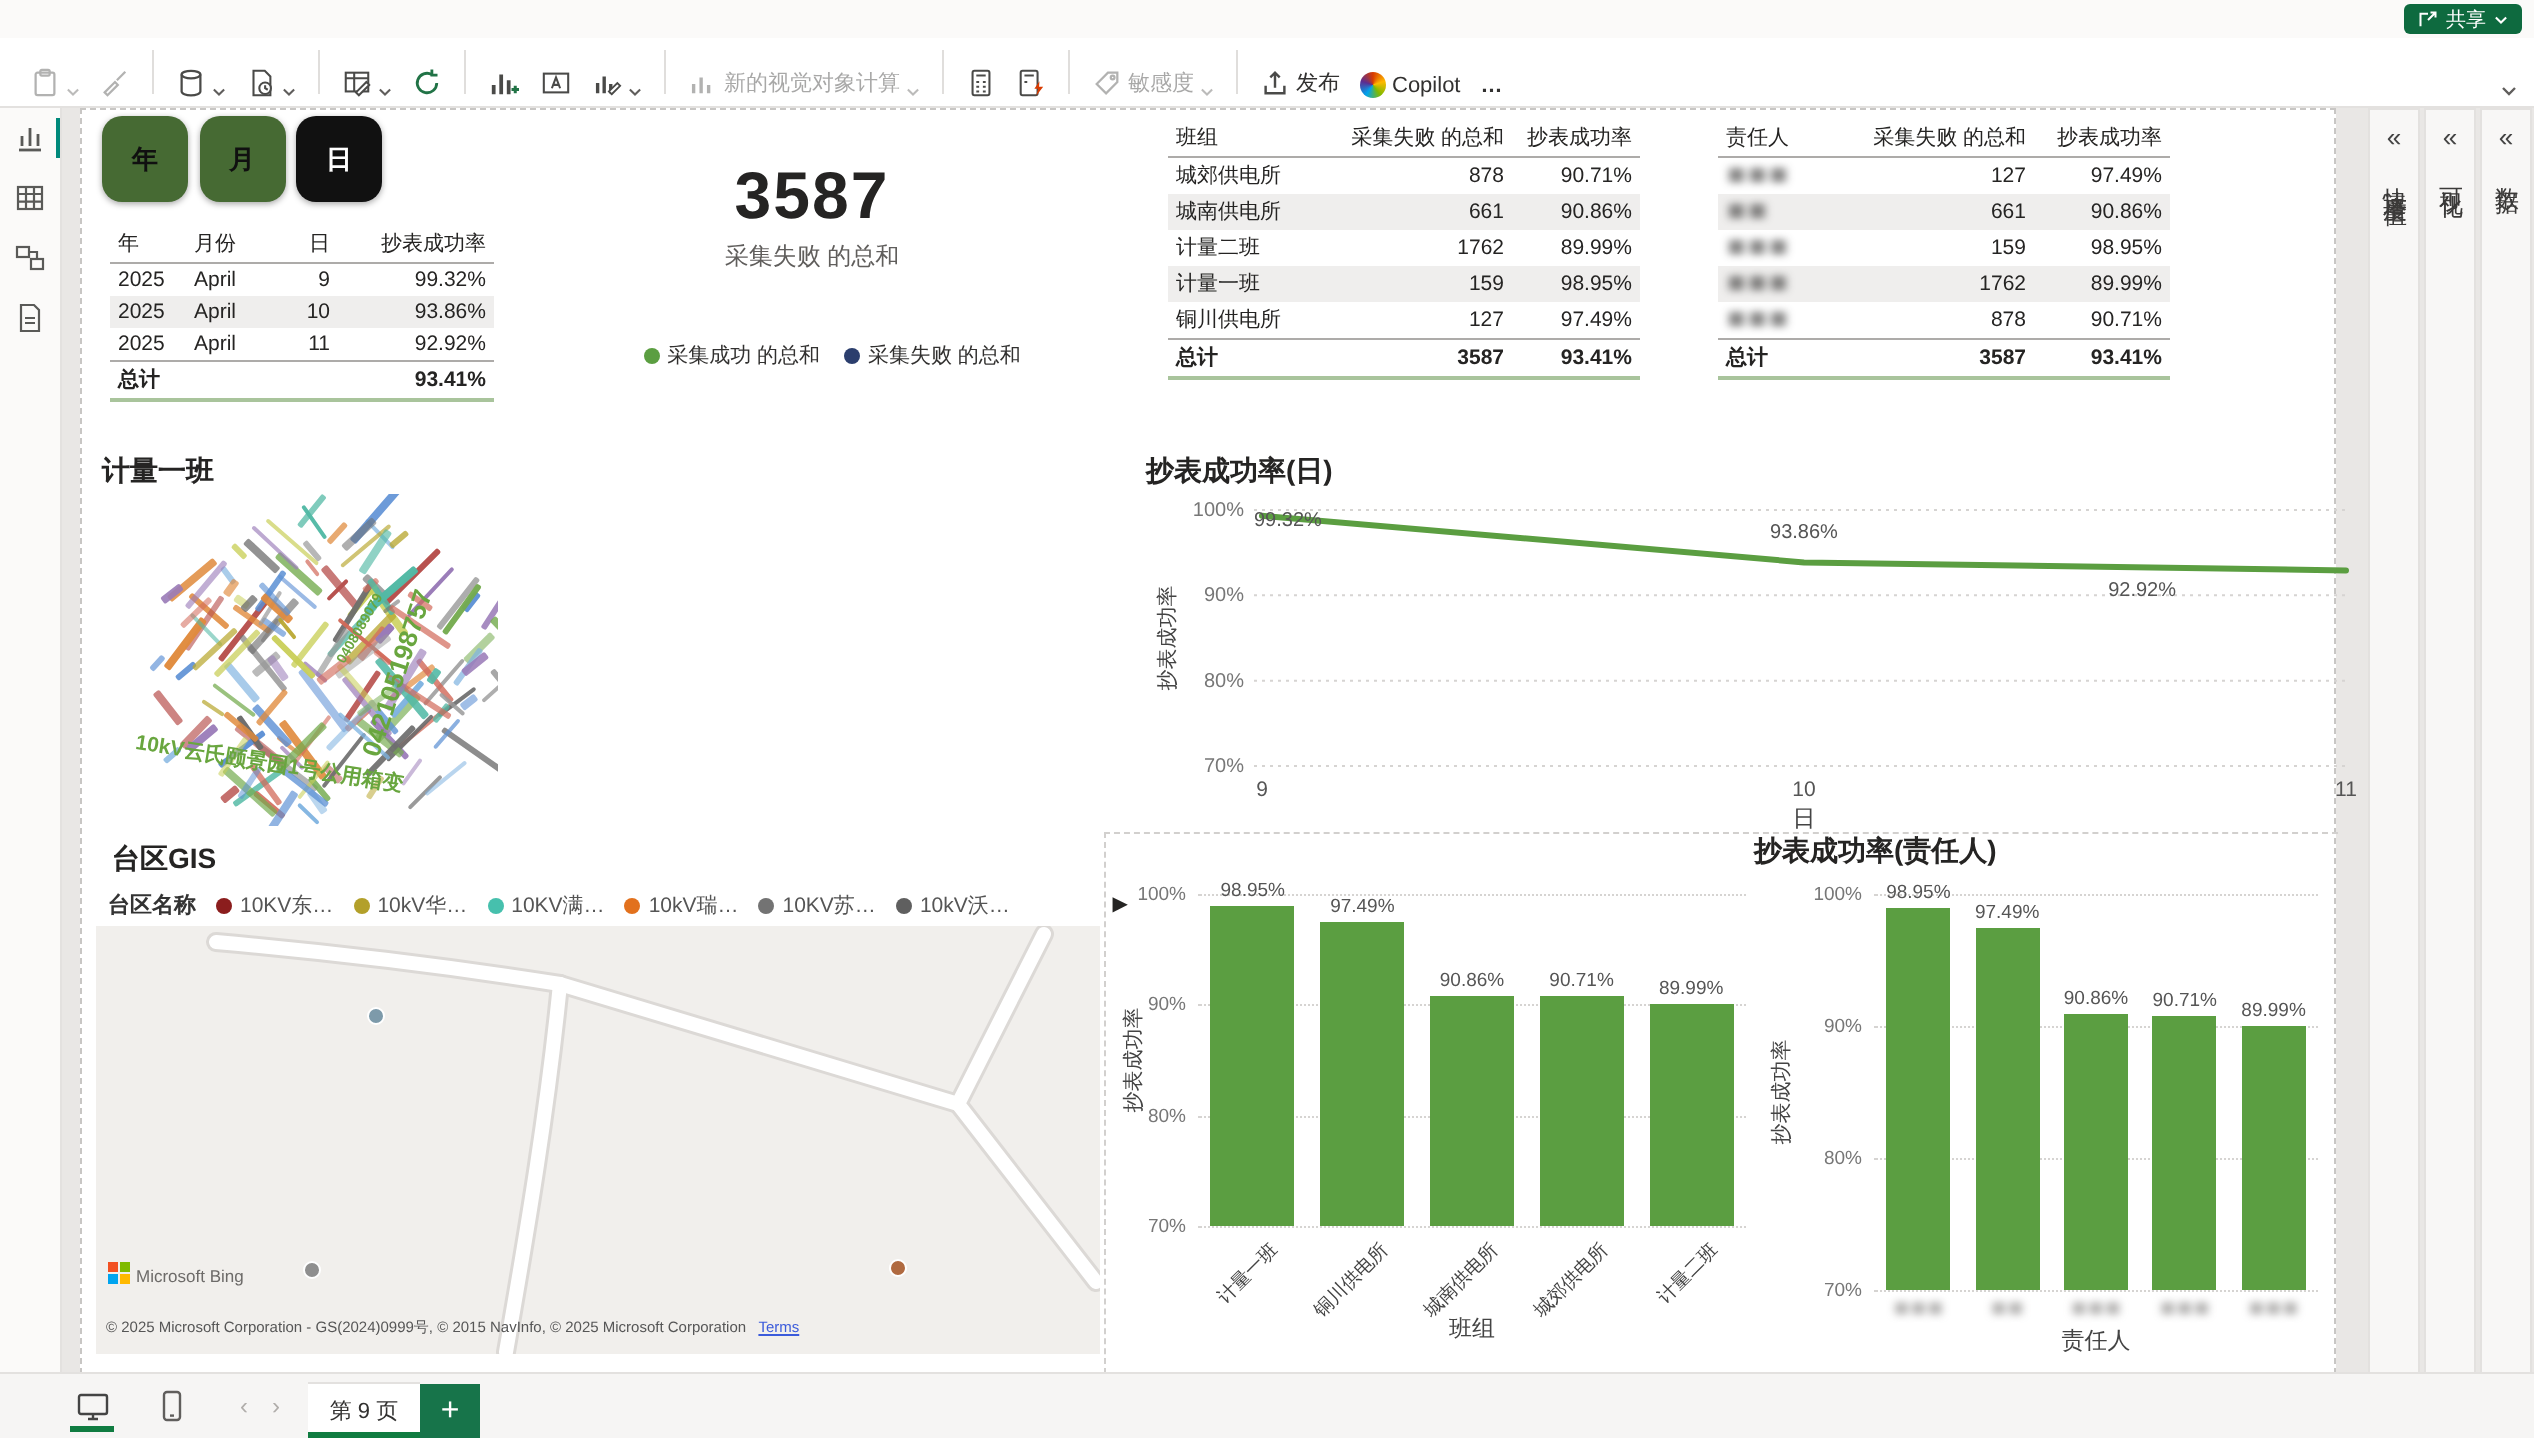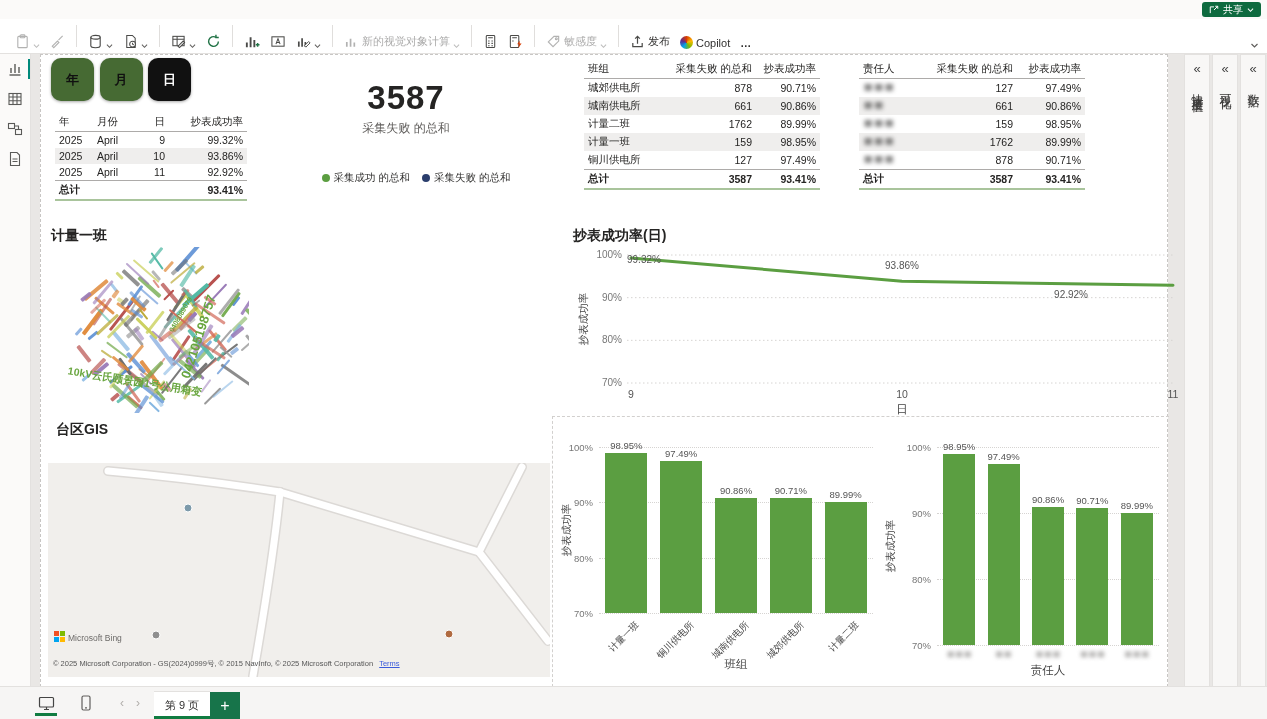"抄表成功率(责任人)" div.vtitle { html: none -> <div>抄表成功率(责任人)</div> }
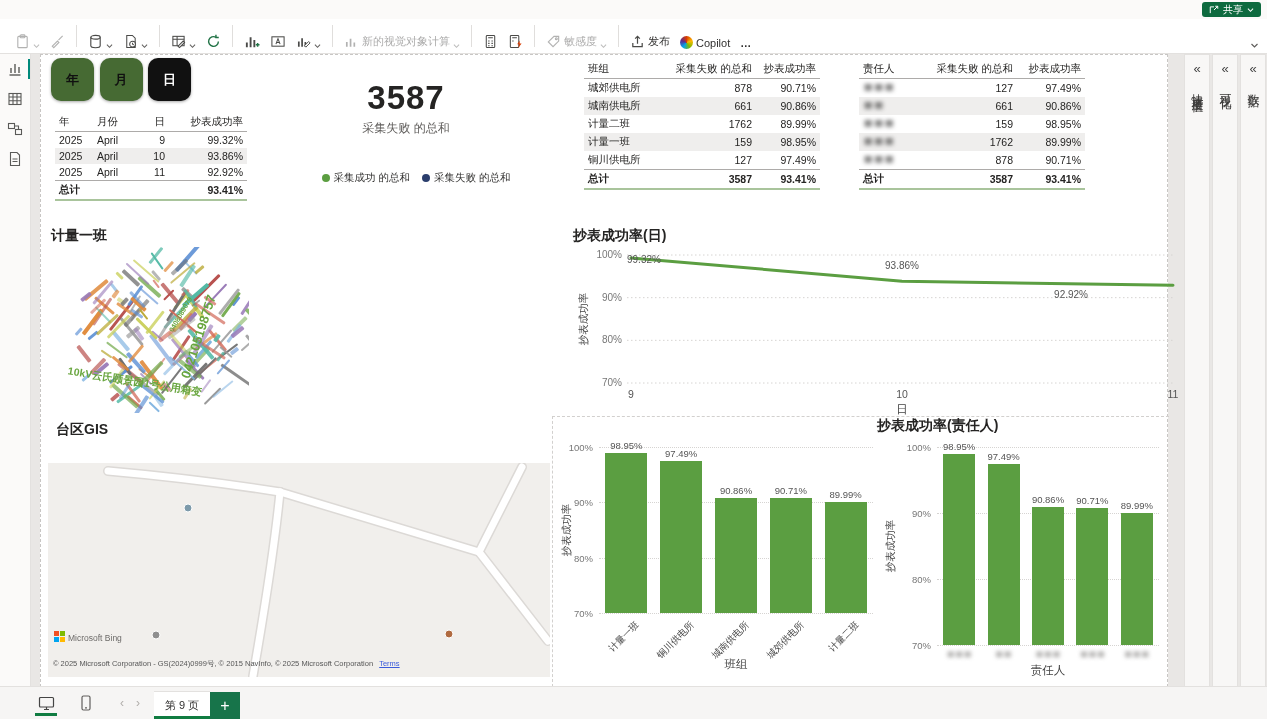"台区名称" div.visual { html: none -> <div> <span>台区名称</span> <span><span></span>10KV东…</span> <span><span></span>10kV华…</span> <span><span></span>10KV满…</span> <span><span></span>10kV瑞…</span> <span><span></span>10KV苏…</span> <span><span></span>10kV沃…</span> <span>▶</span> </div> }
